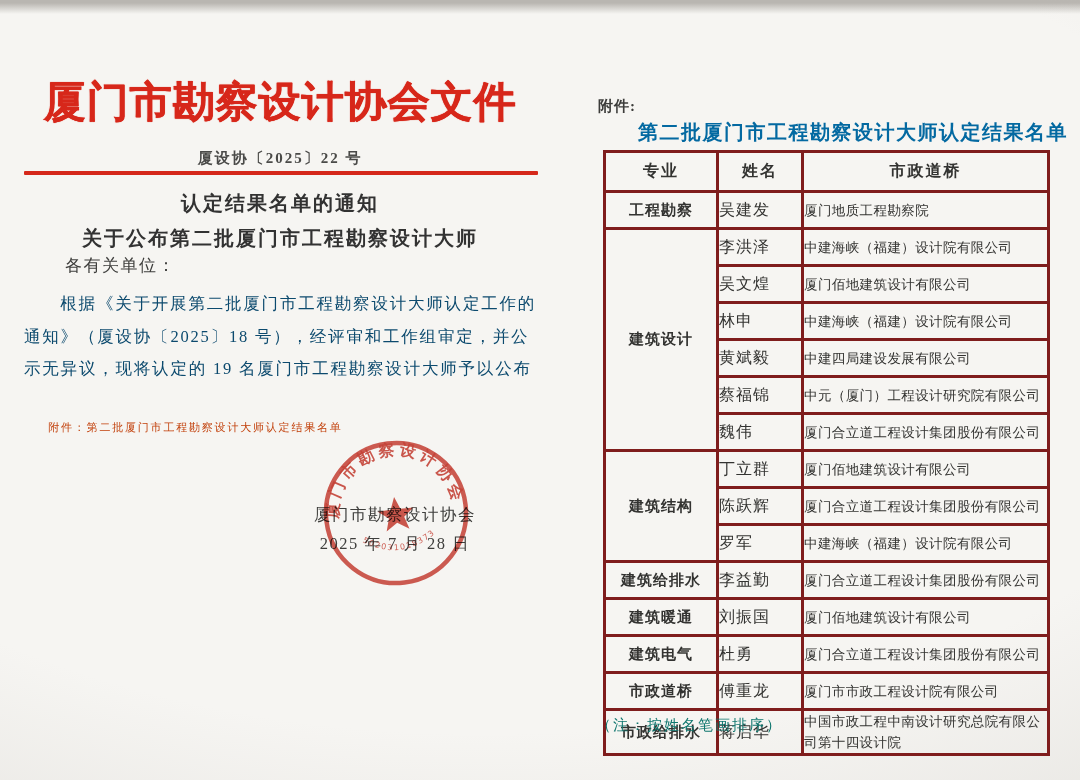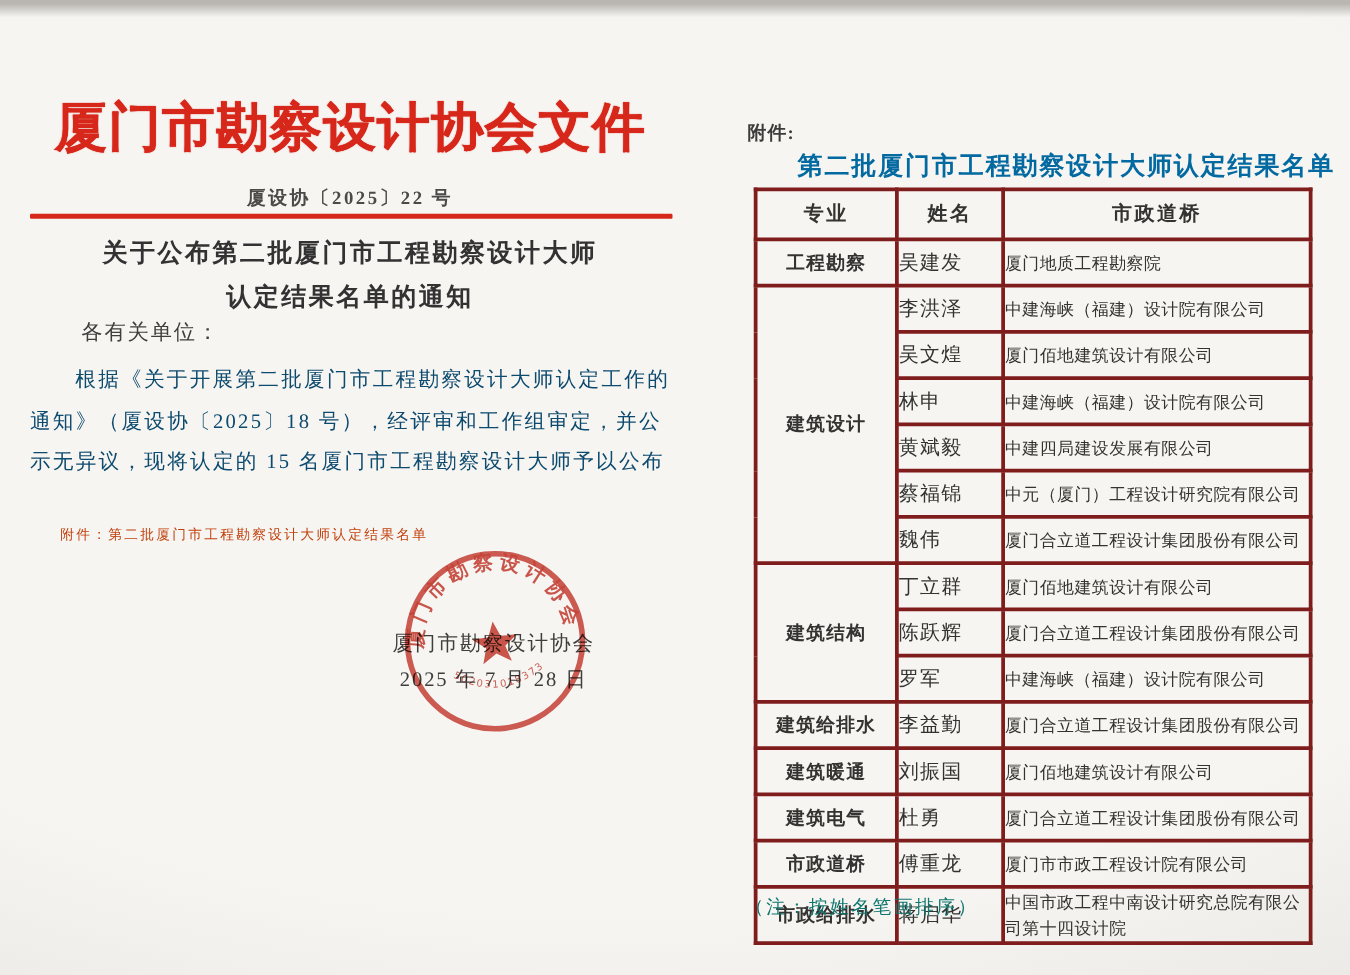"关于公布第二批厦门市工程勘察设计大师" div { order: before "认定结果名单的通知" -> after "认定结果名单的通知" }
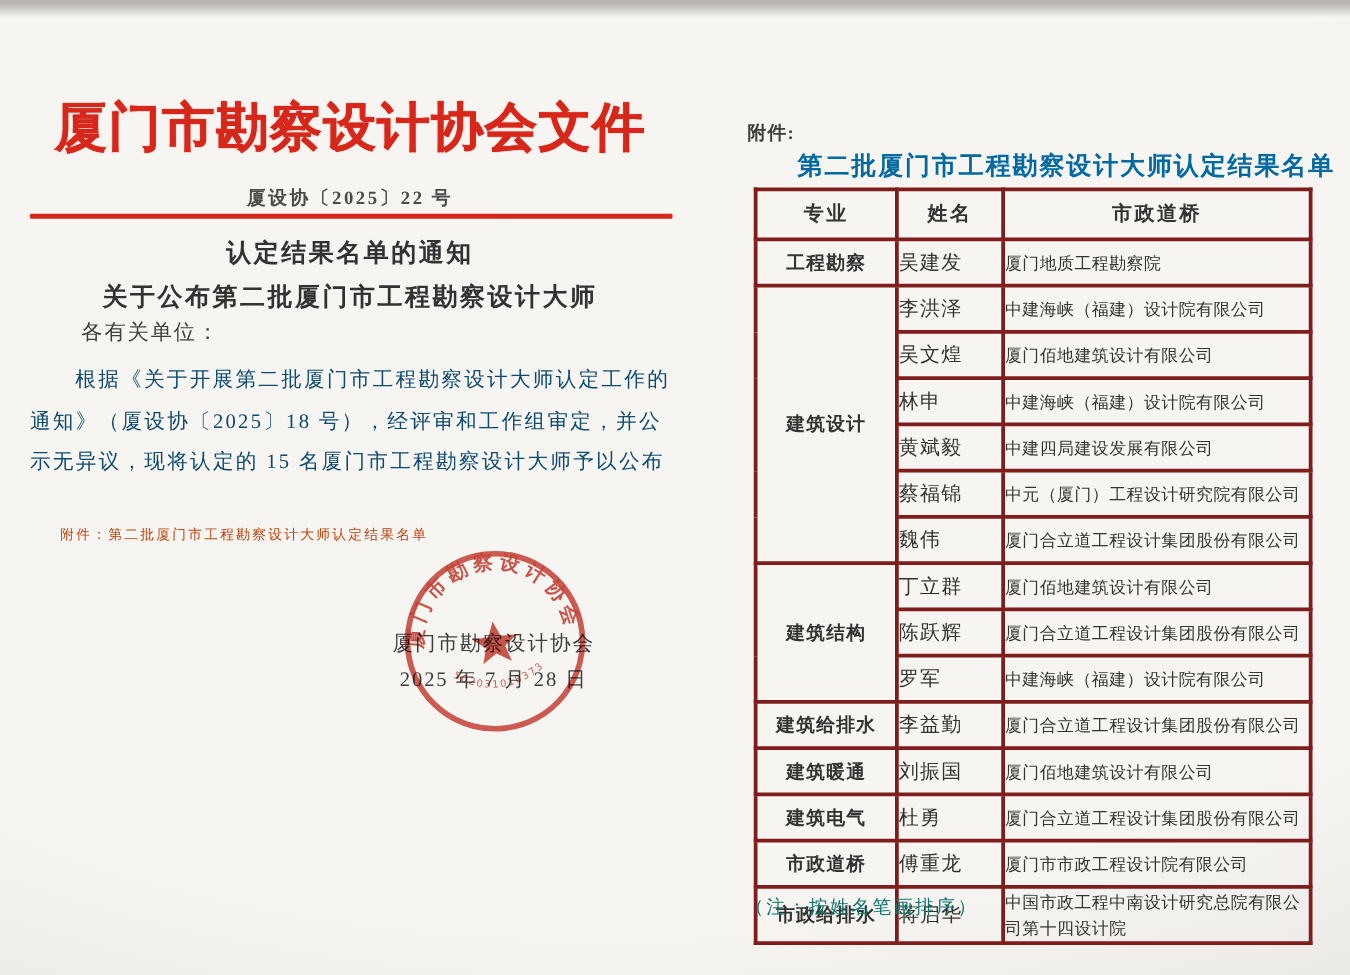"示无异议，现将认定的 15 名厦门市工程勘察设计大师予以公布" div.line { text: 15 -> 19 }
